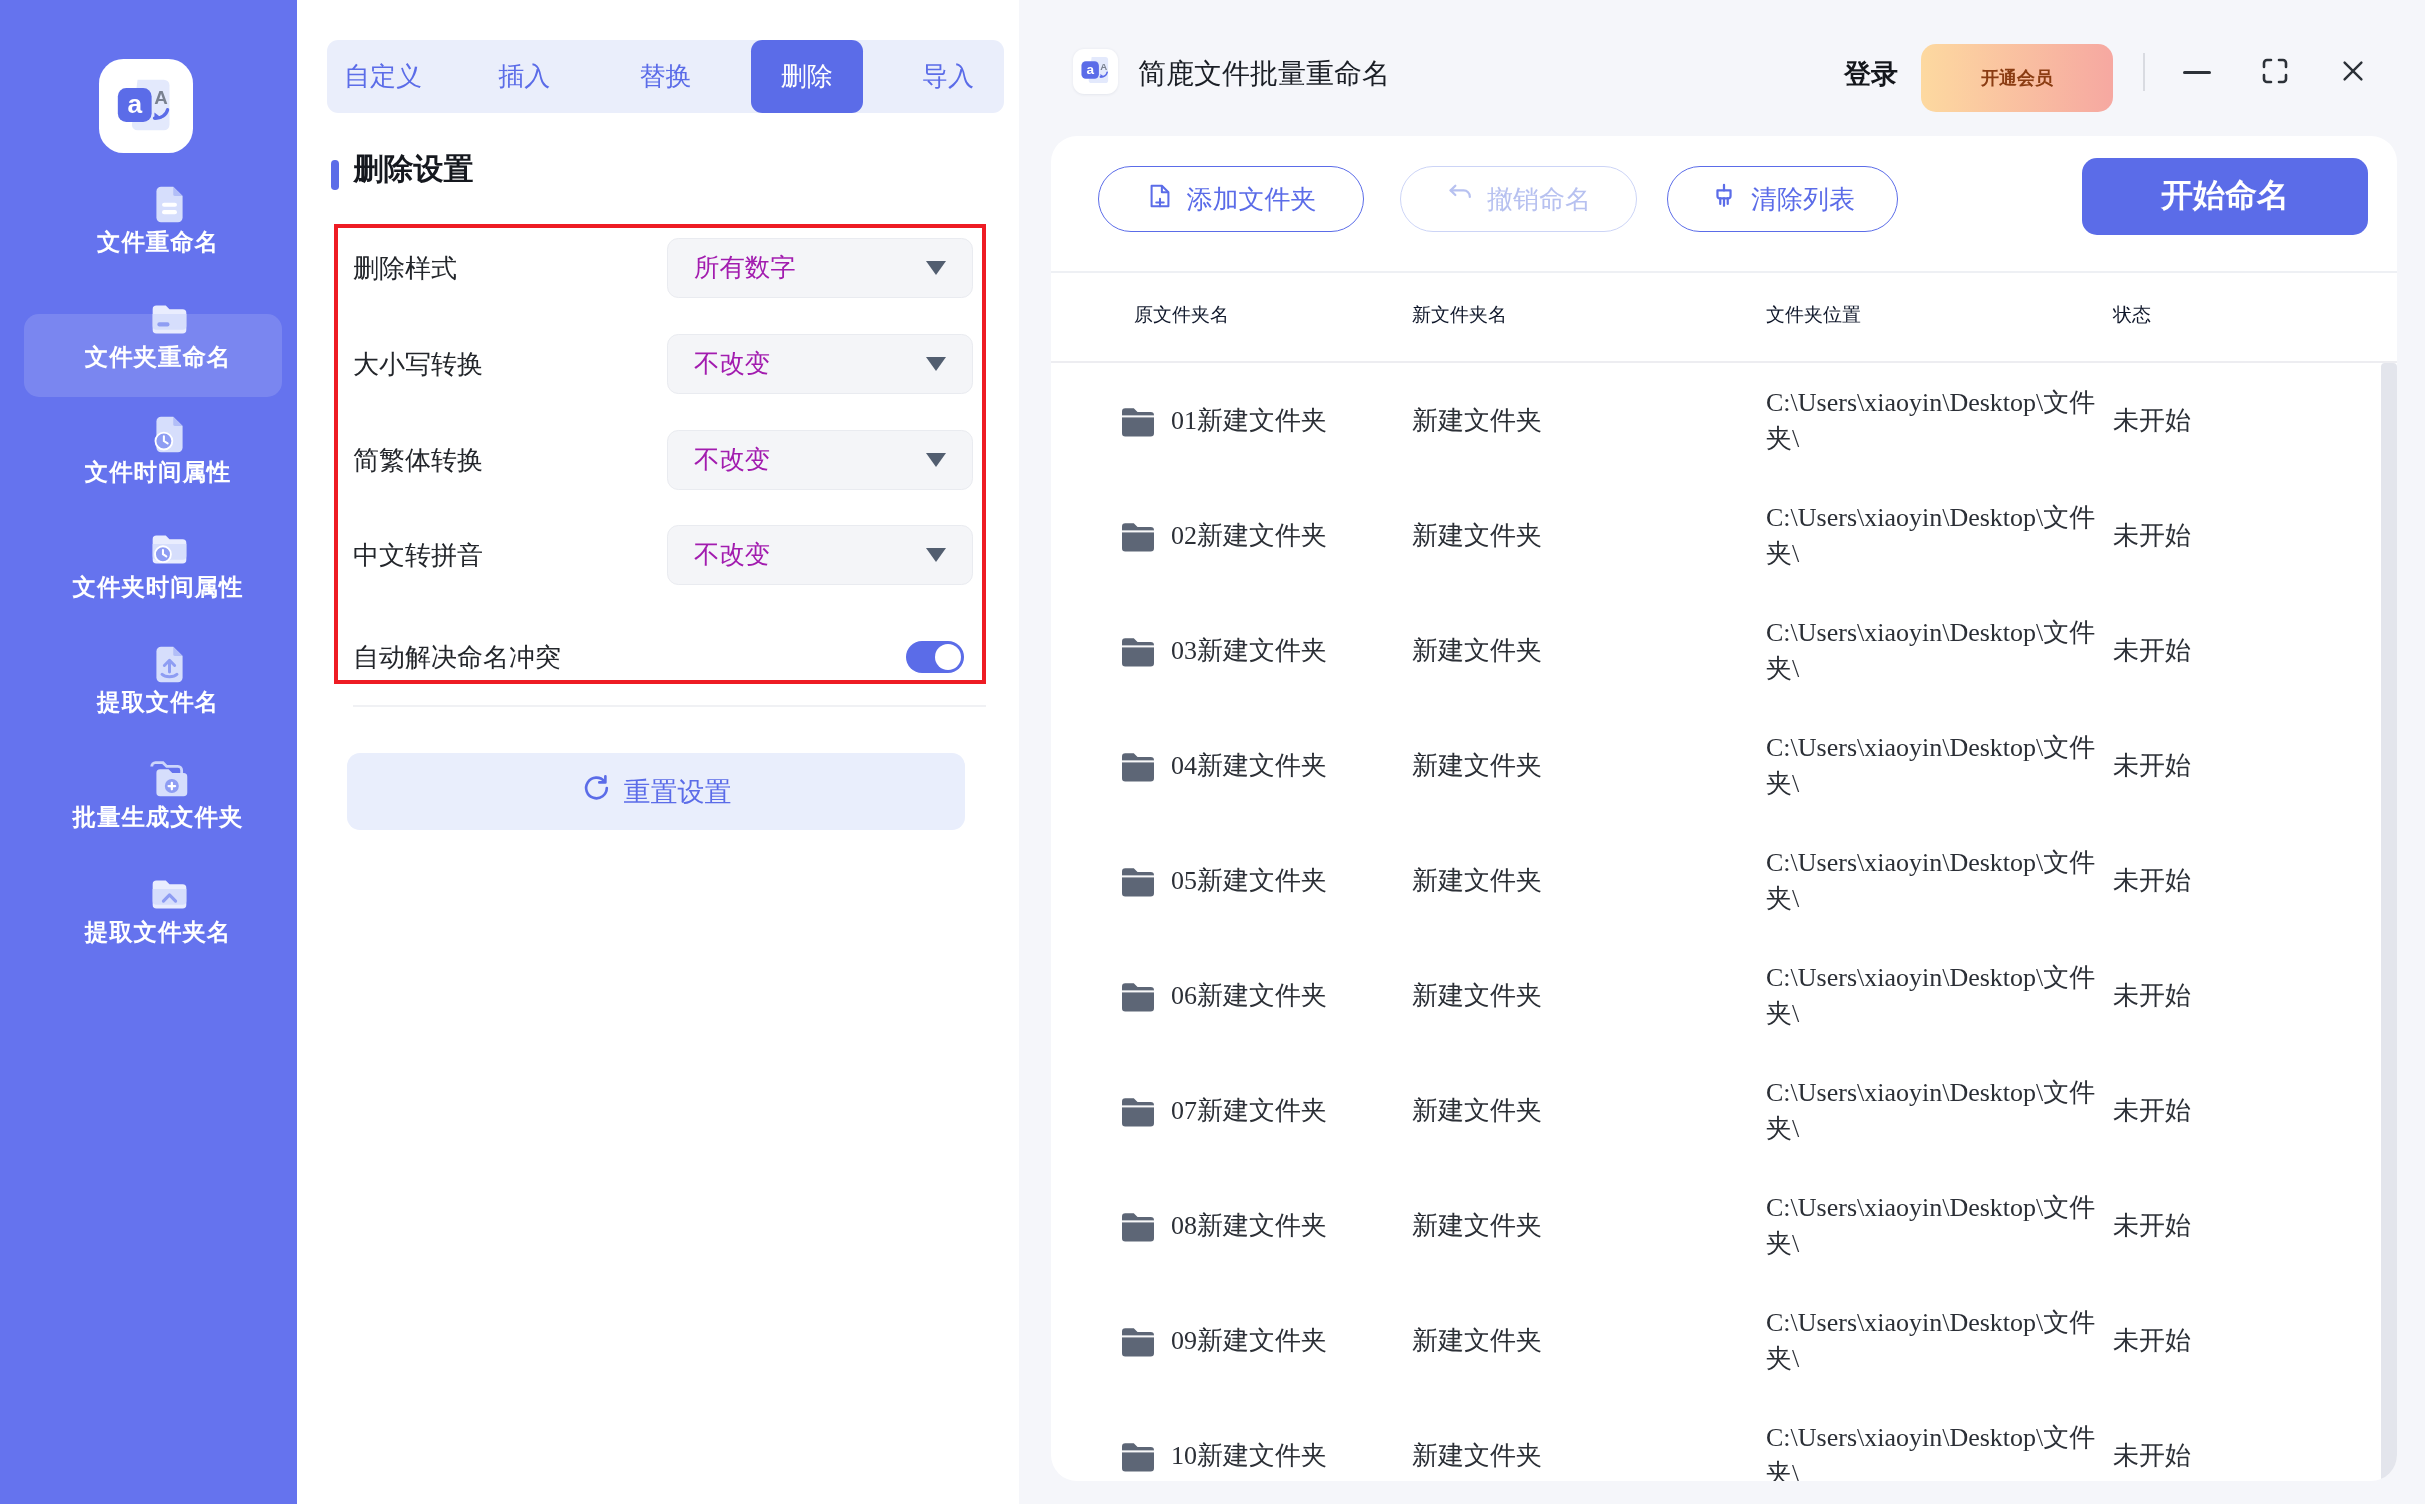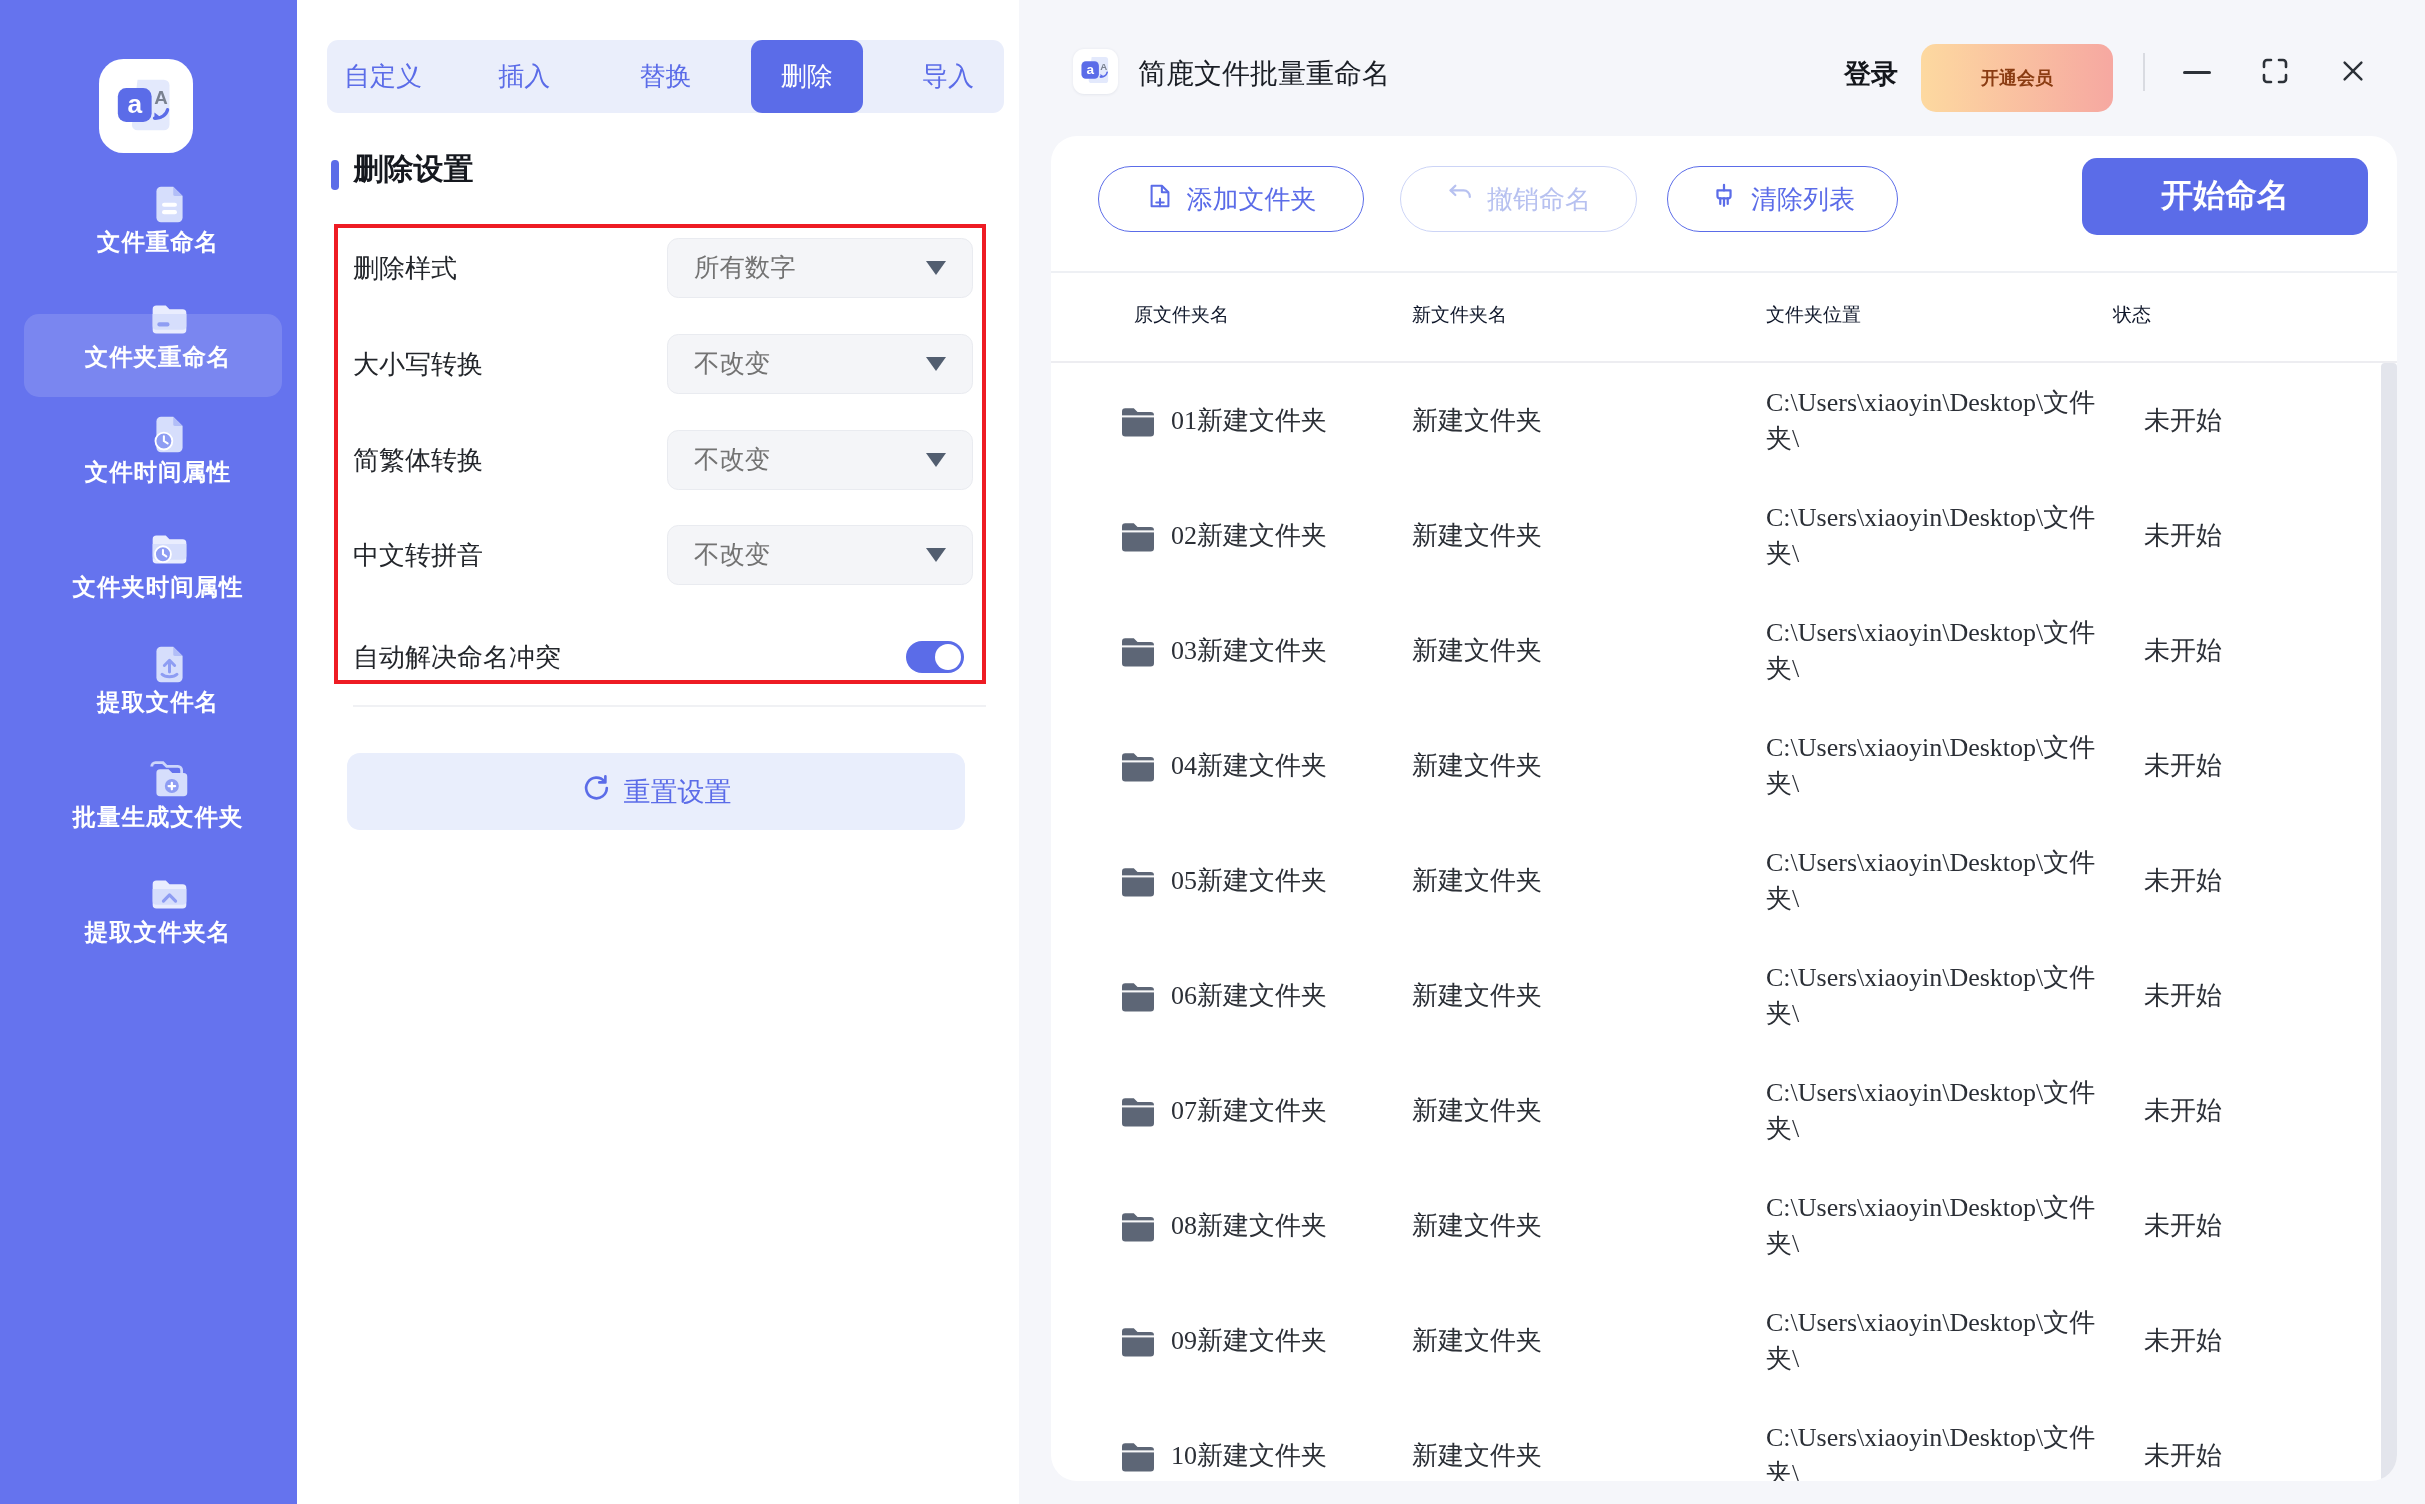"所有数字" .dd-val { color: #737373 -> #a21caf }
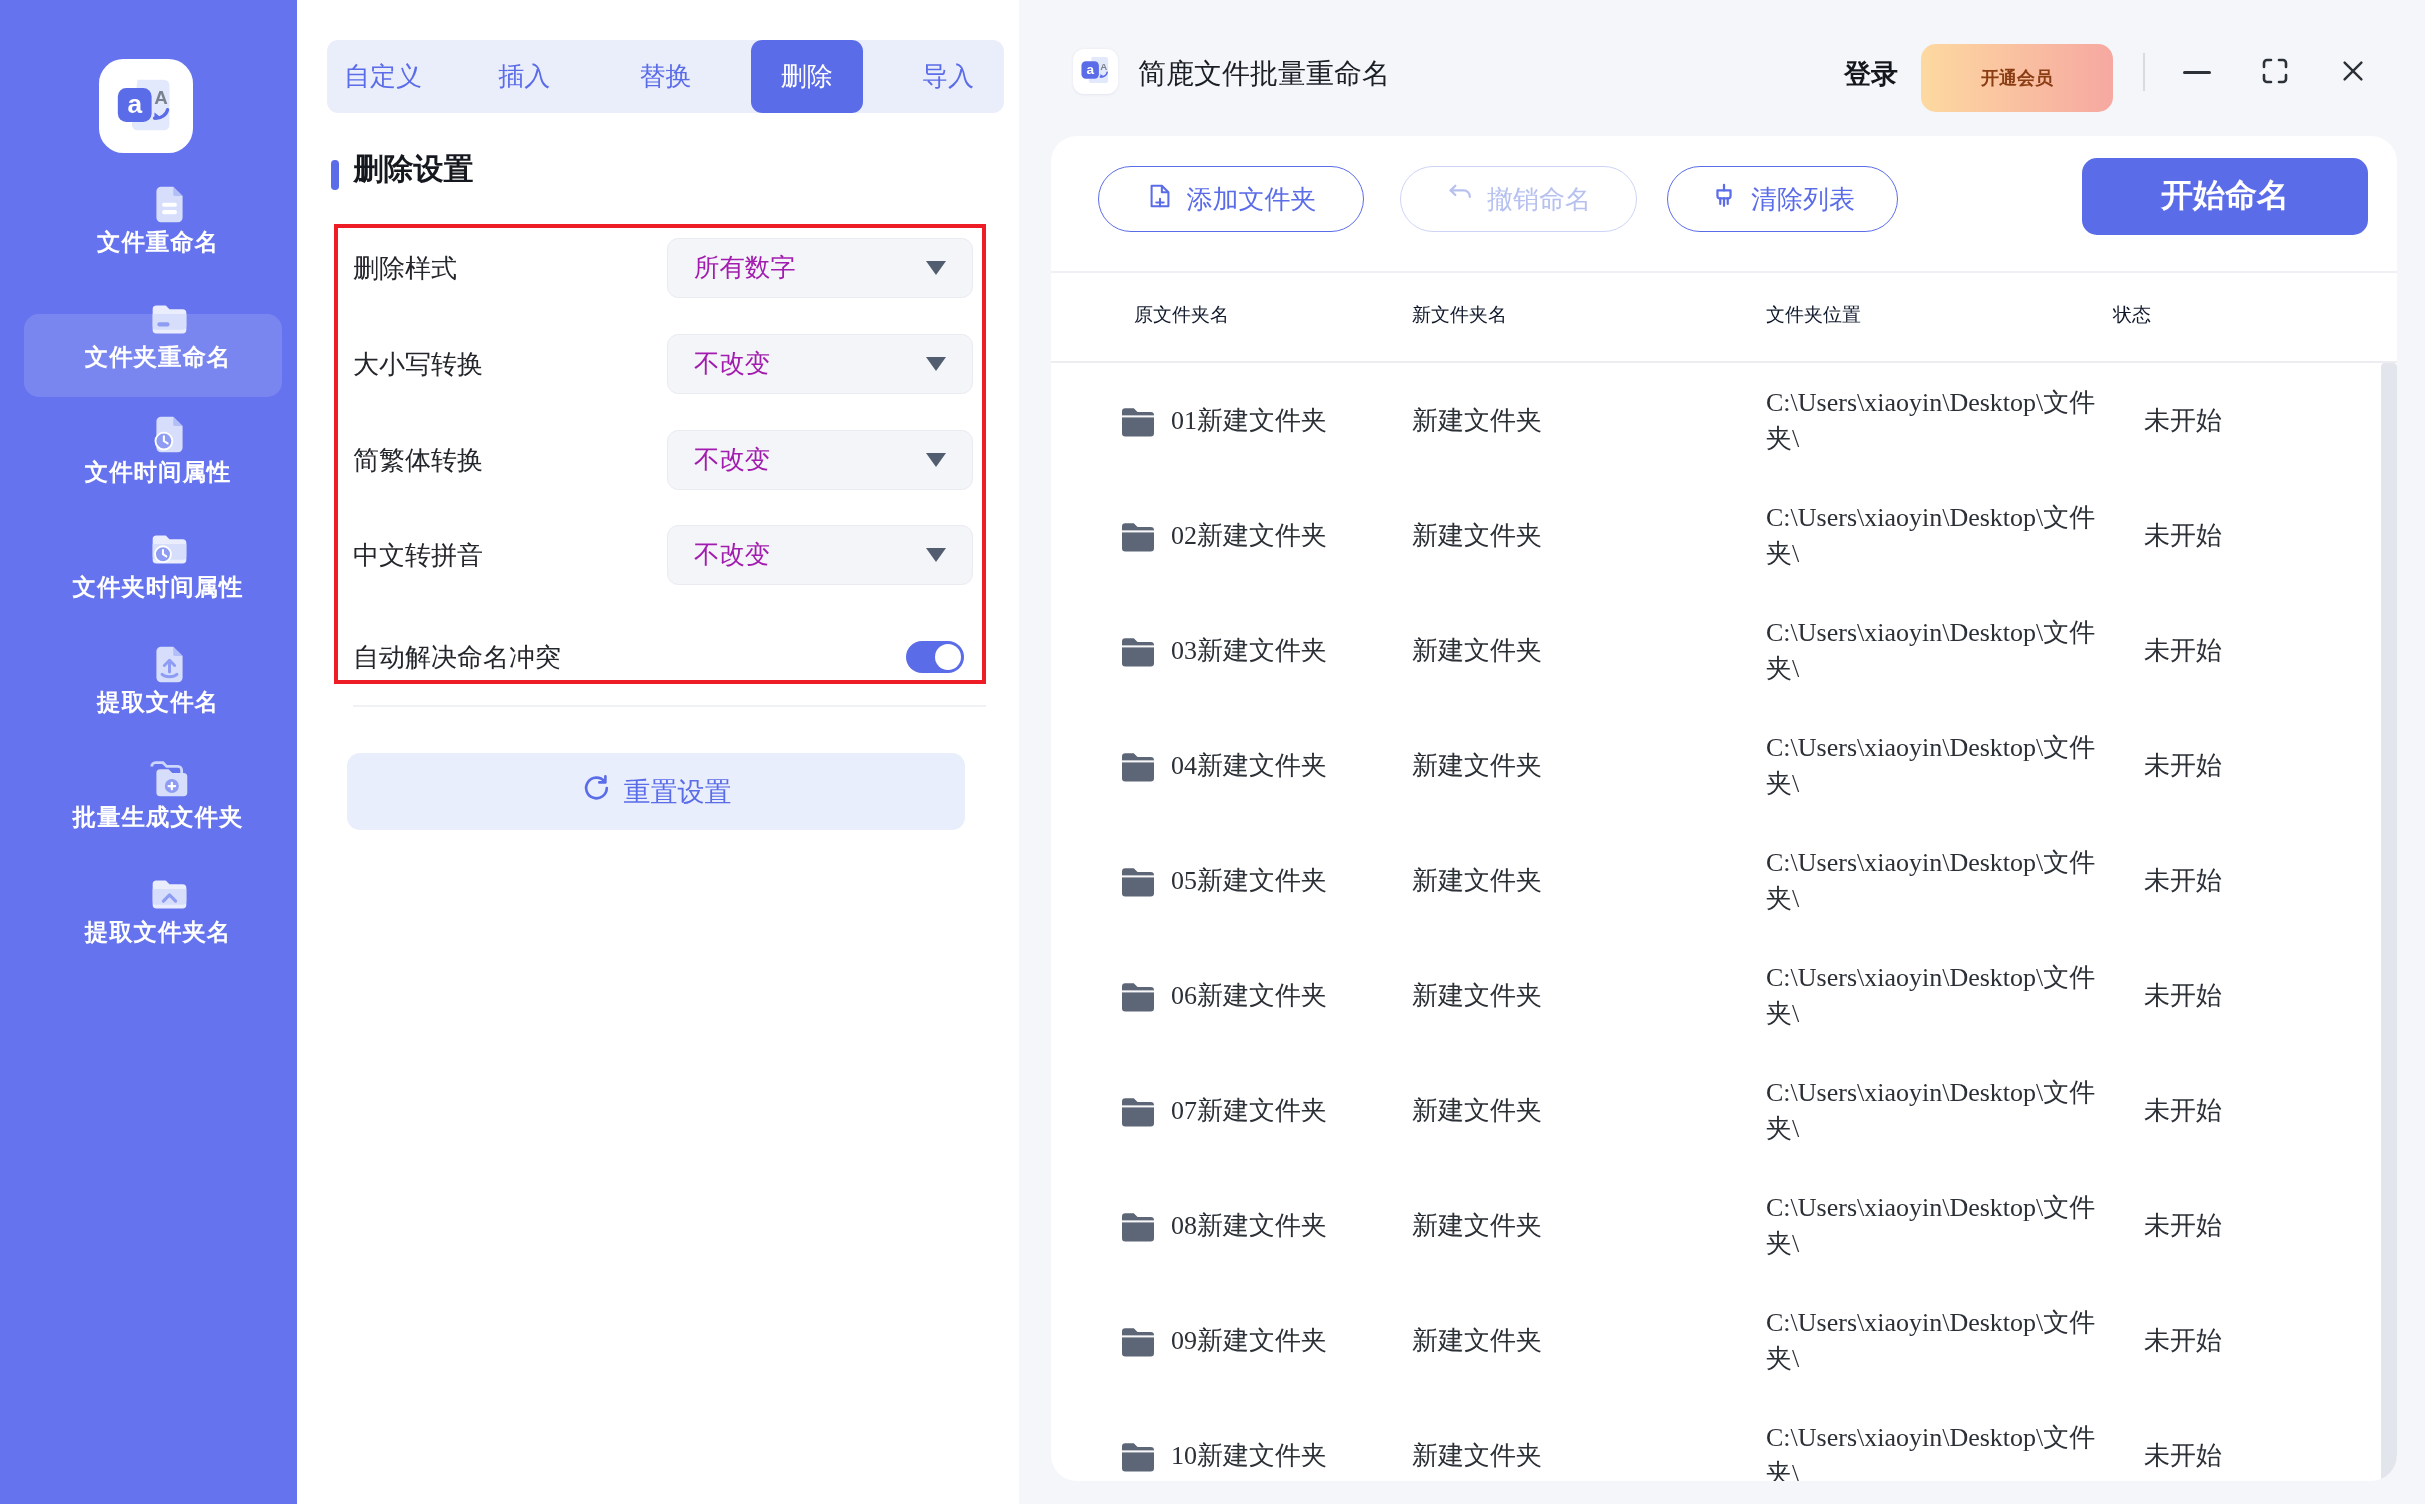"未开始" .tc-4 { margin-left: 31px -> none }
